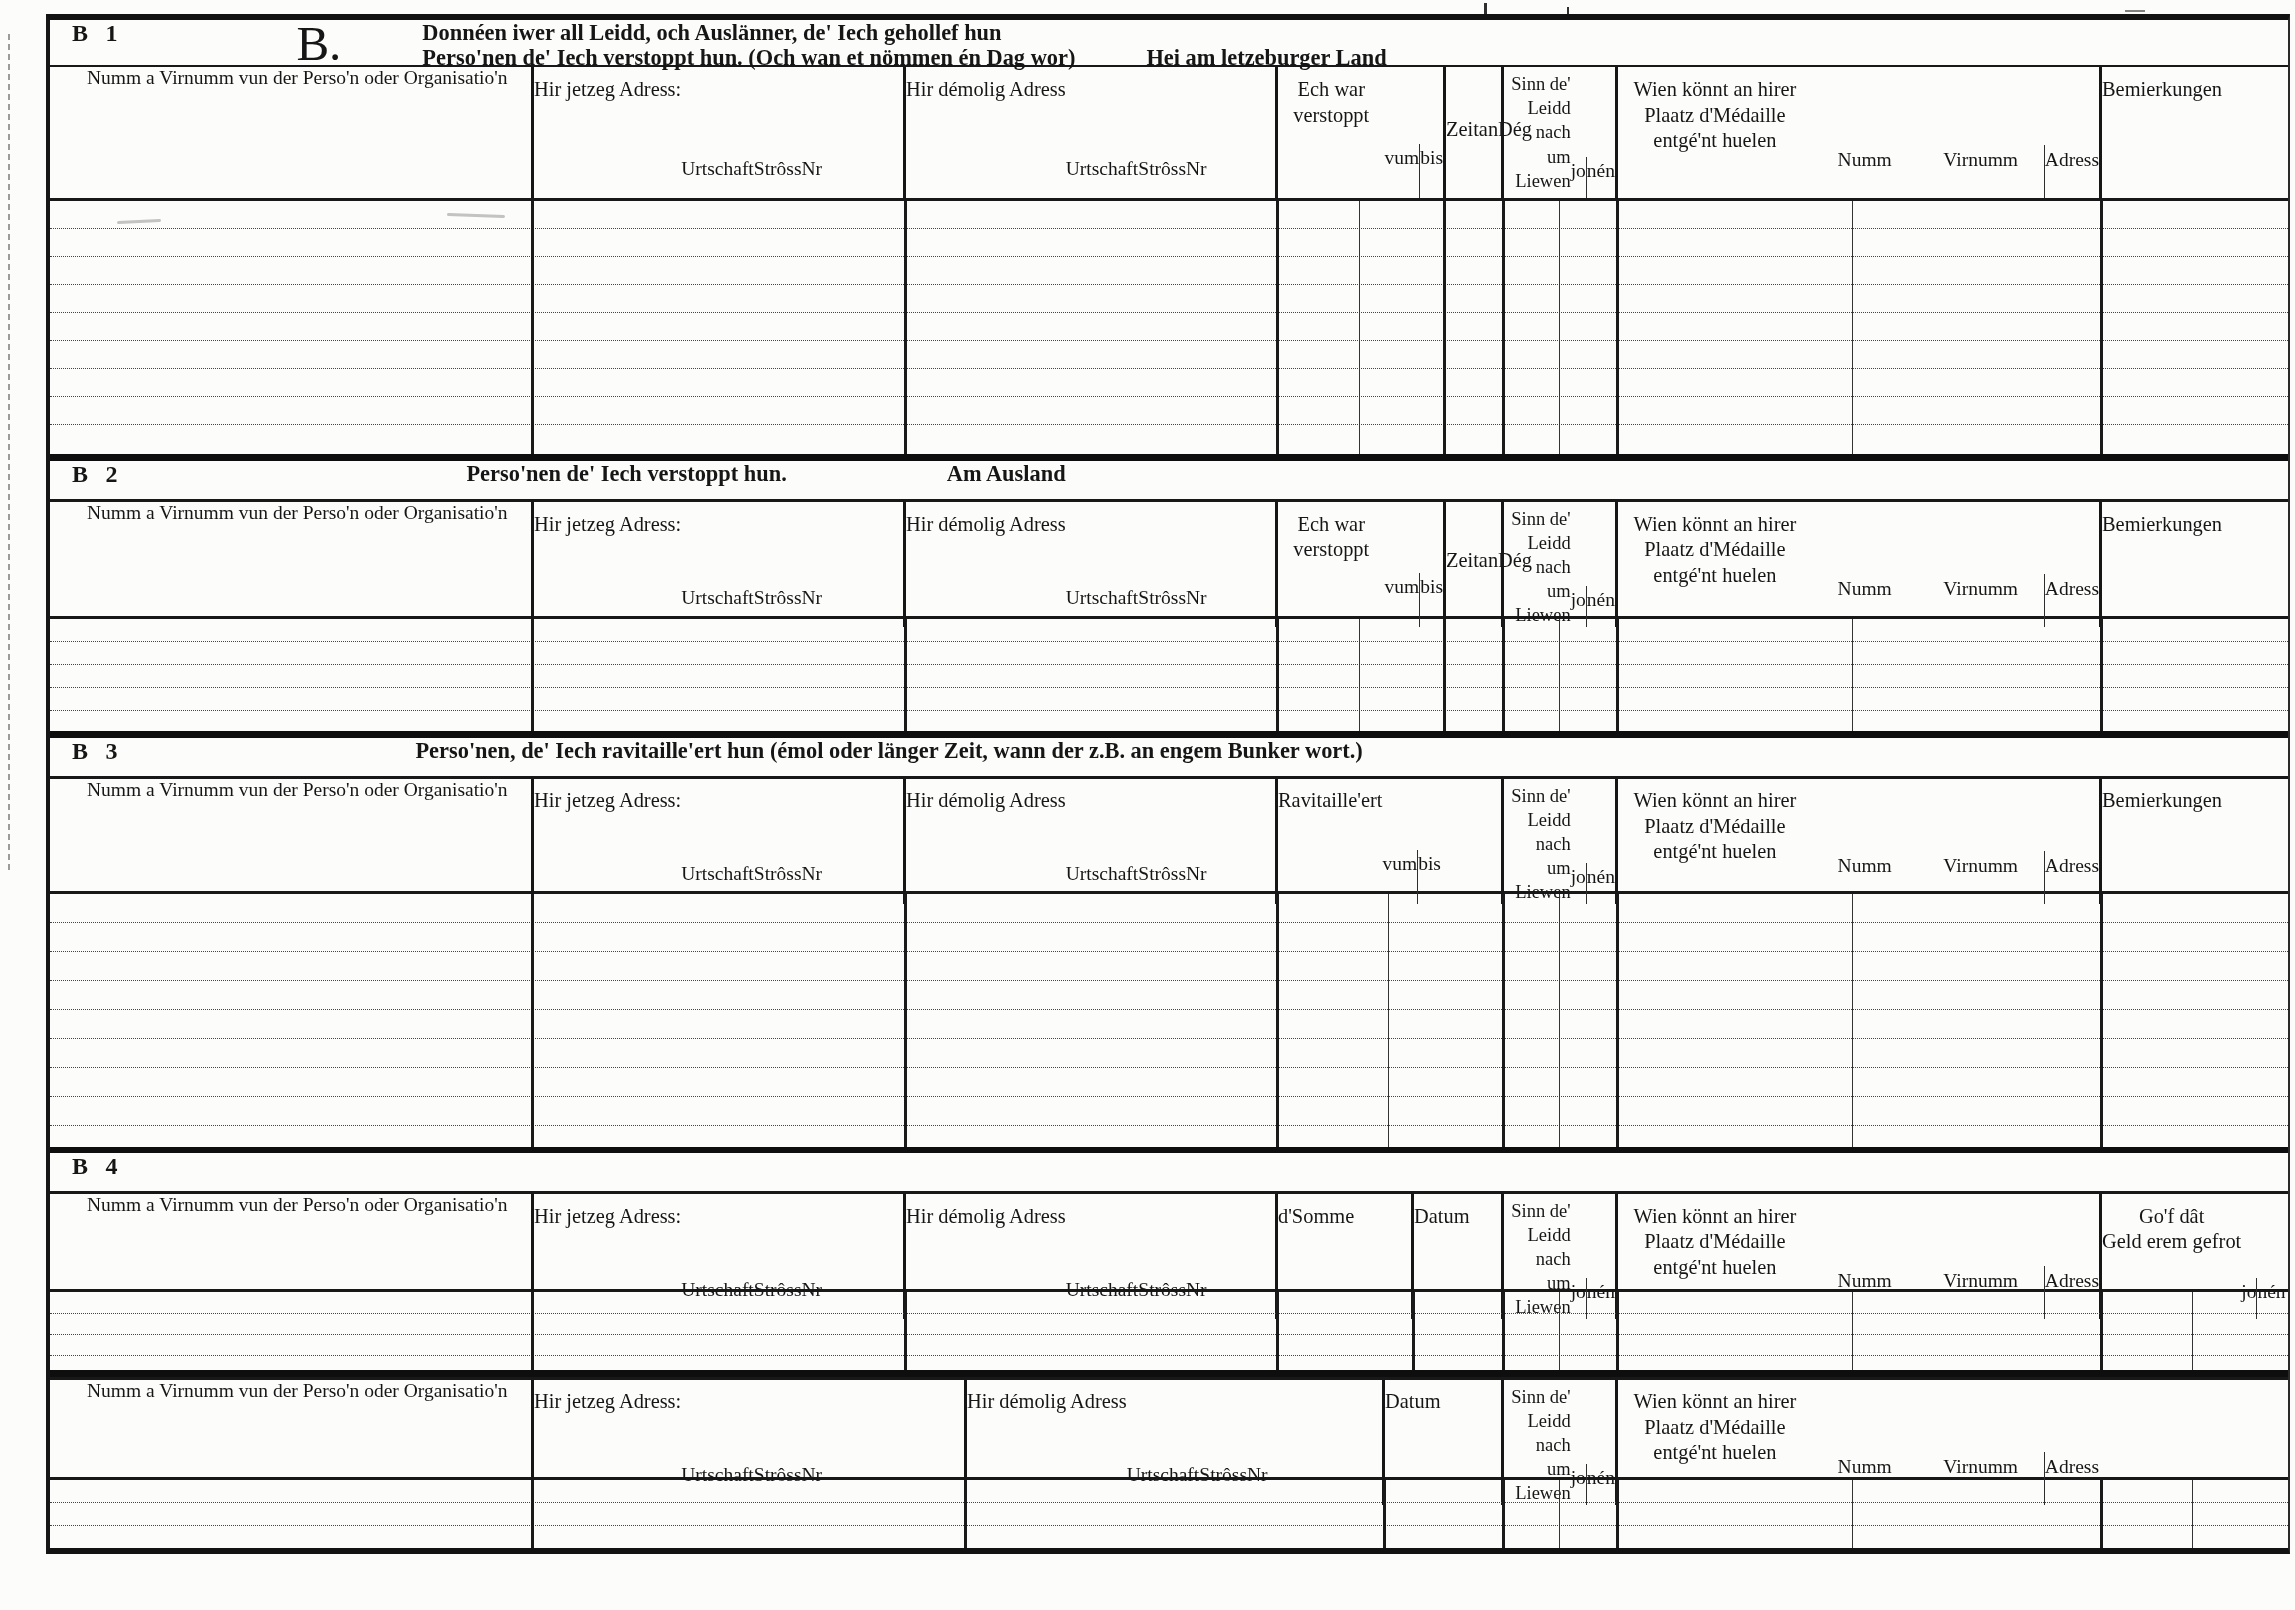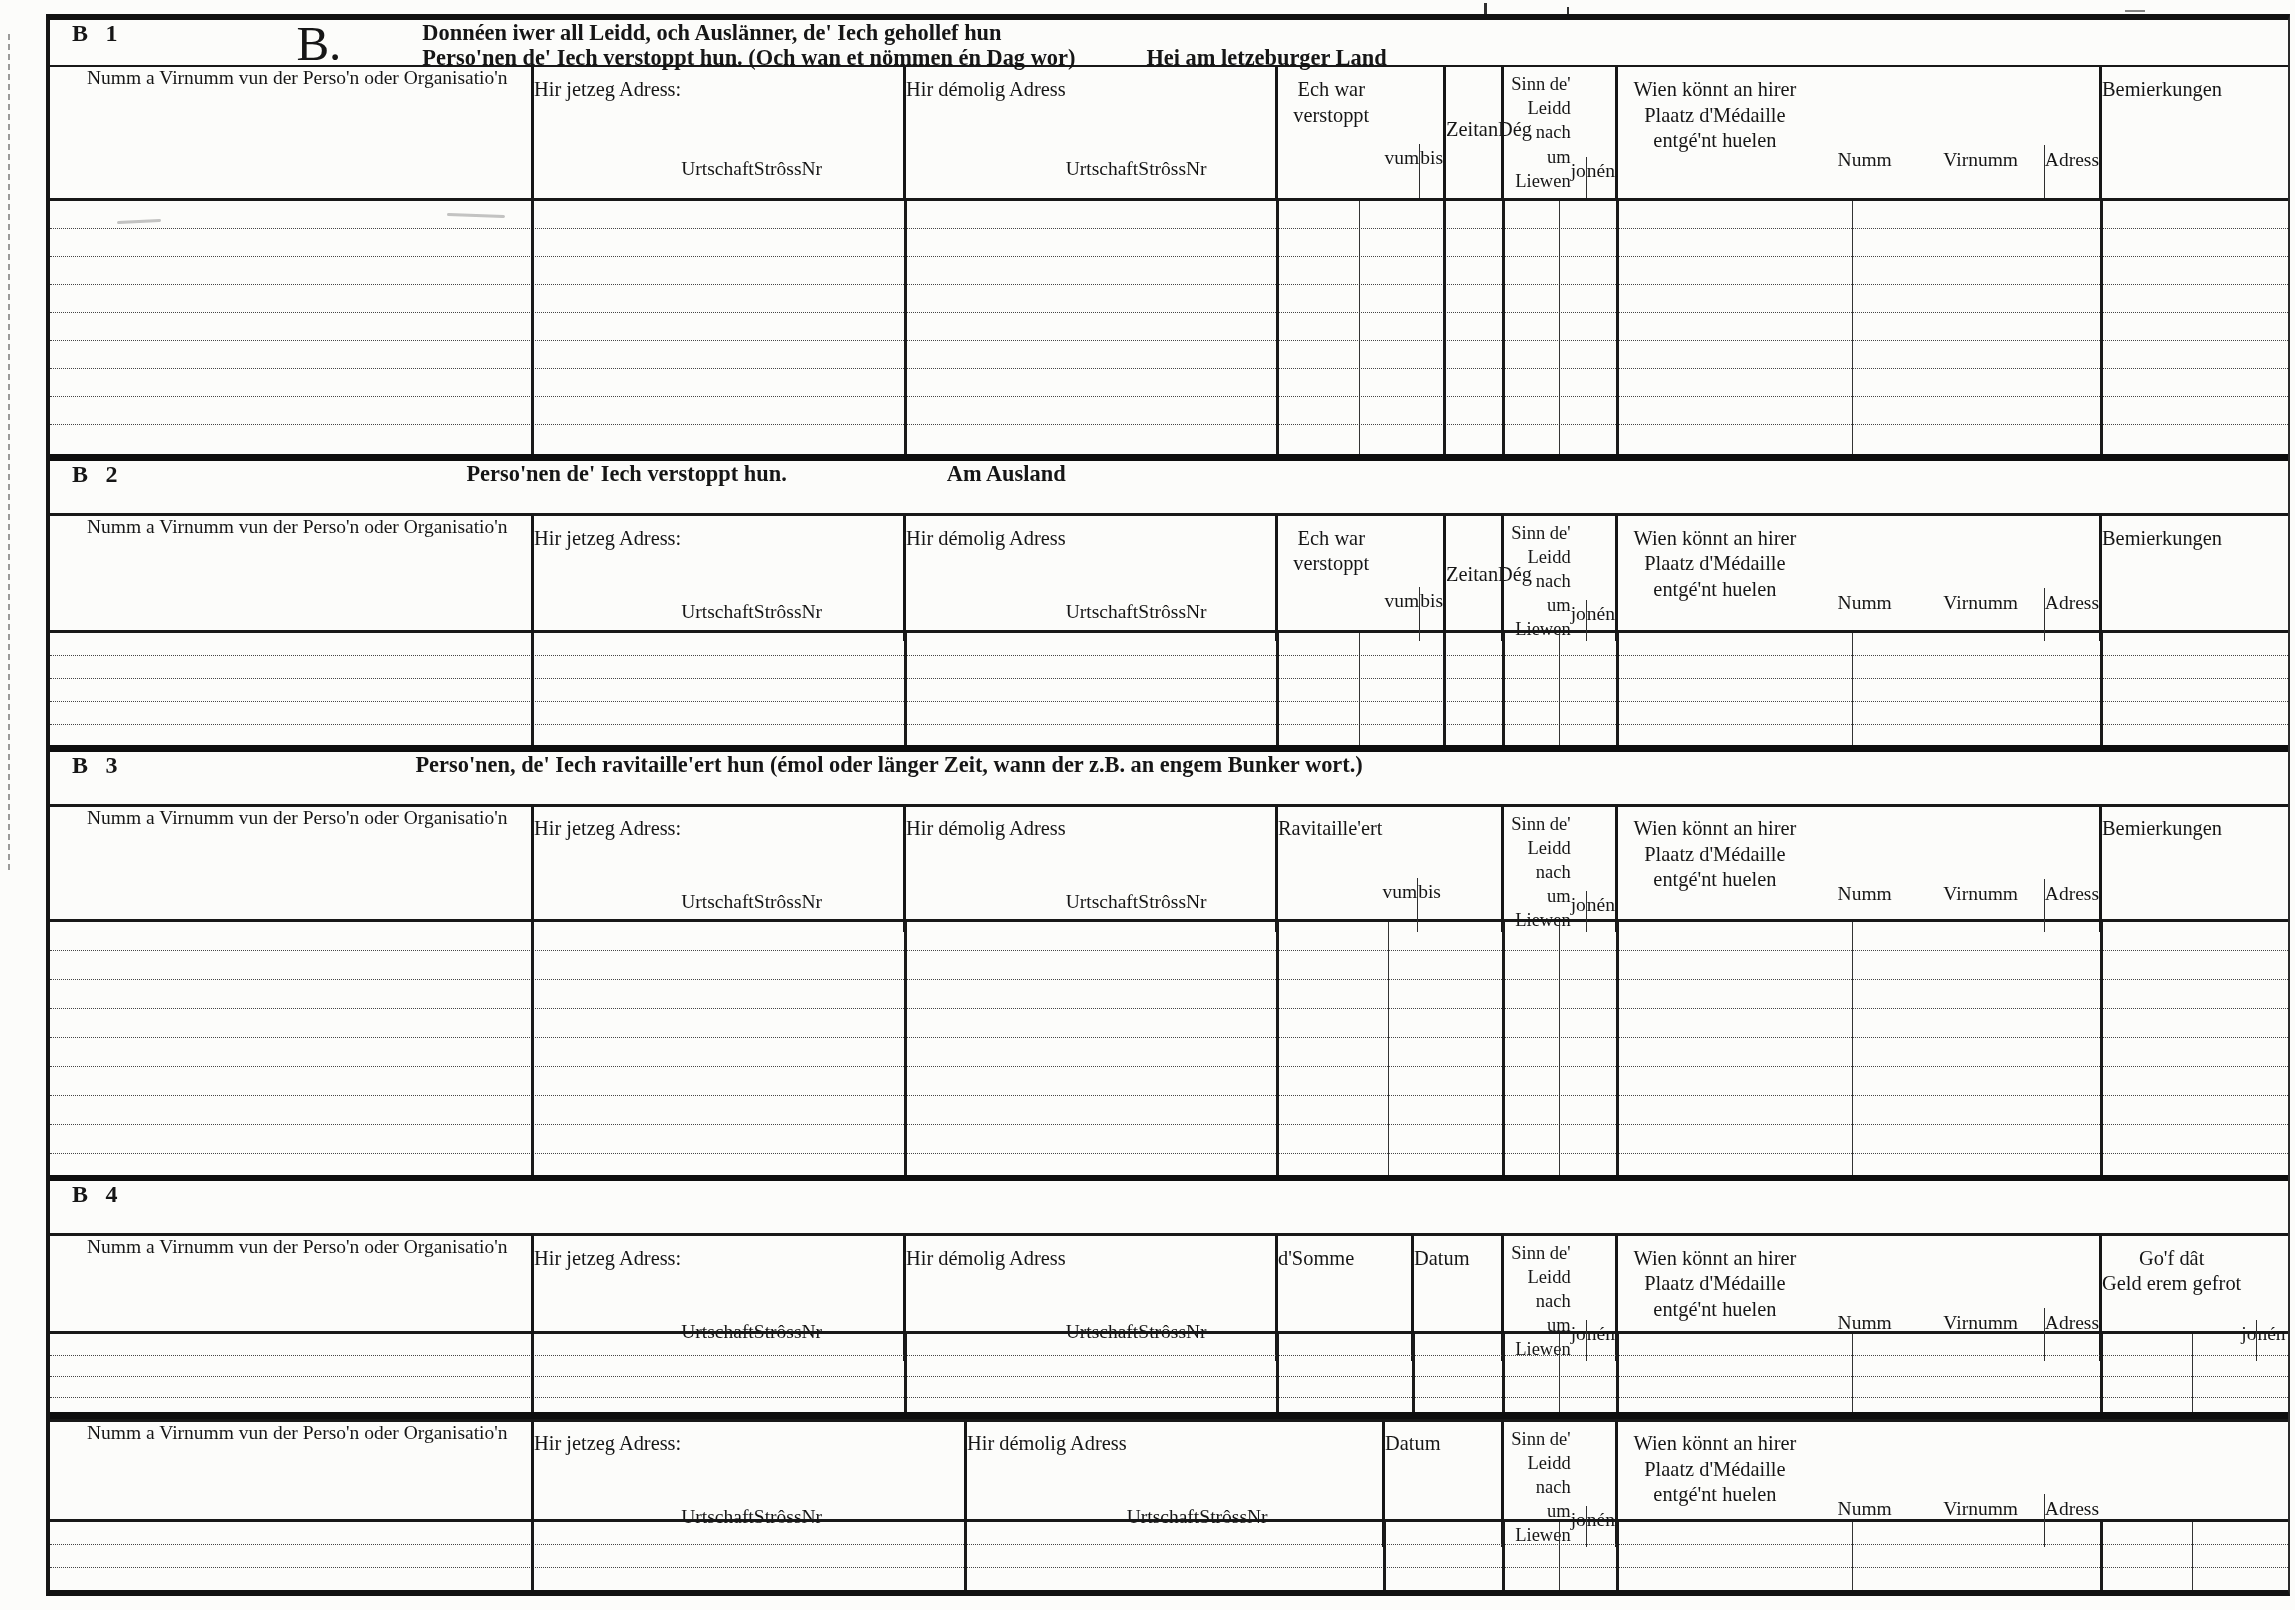"B 2" .tb-std { height: 52px -> 38px }
